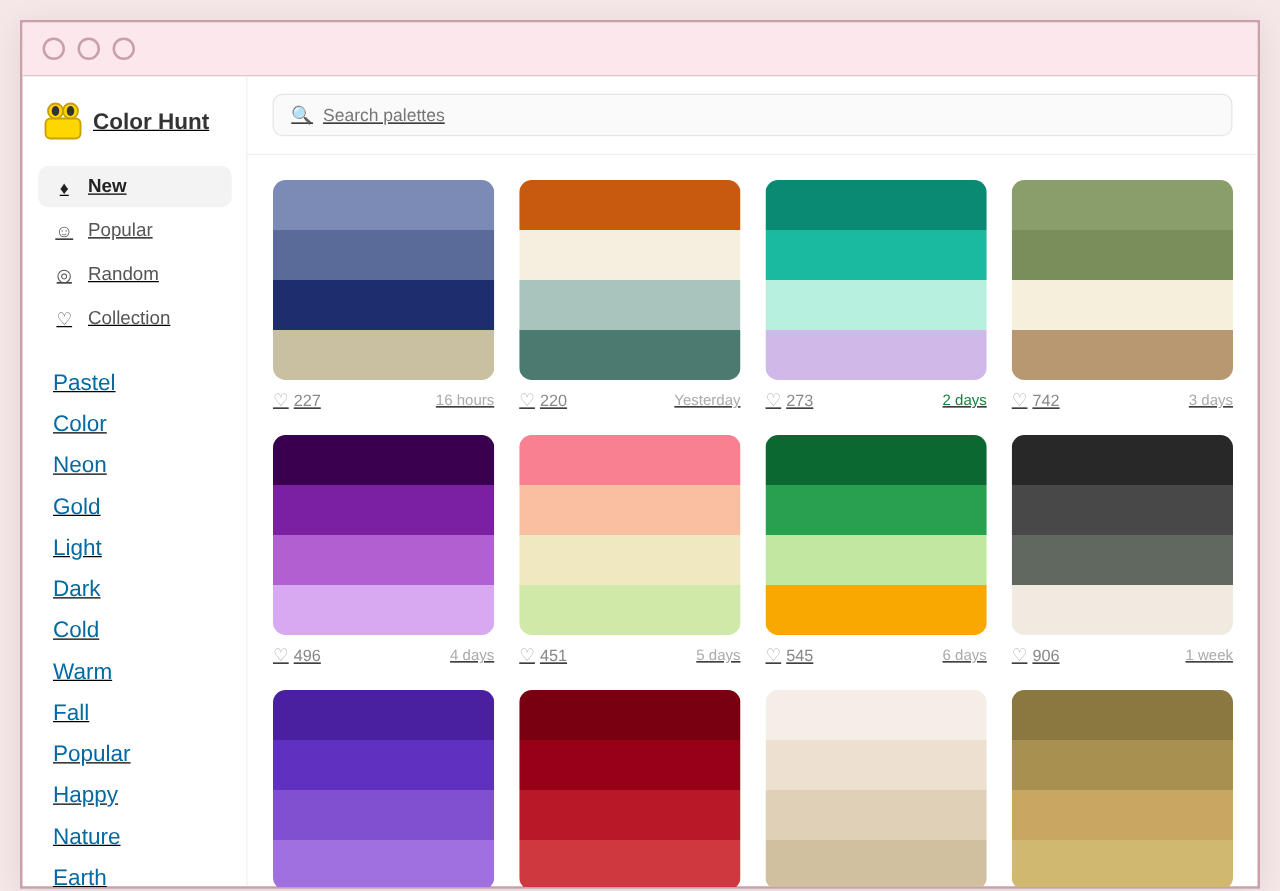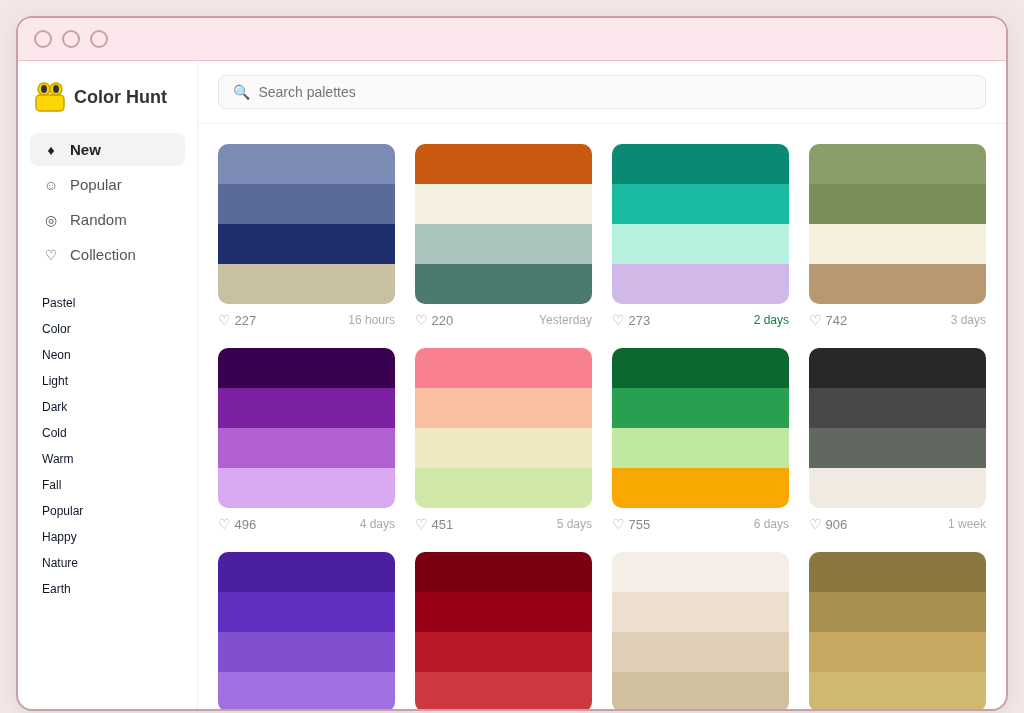"Color Hunt" .browser-window { border-radius: 16px -> 0; text-decoration: none -> underline }
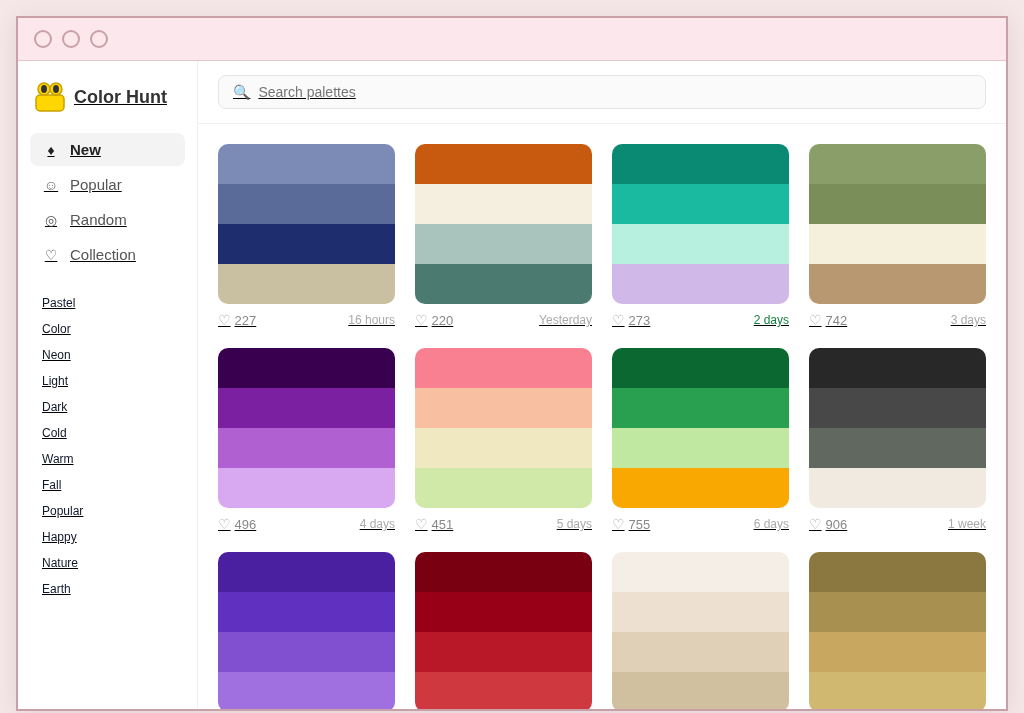"Pastel" .tag-item { color: #0f172a -> #0369a1; font-size: 12px -> 18px }
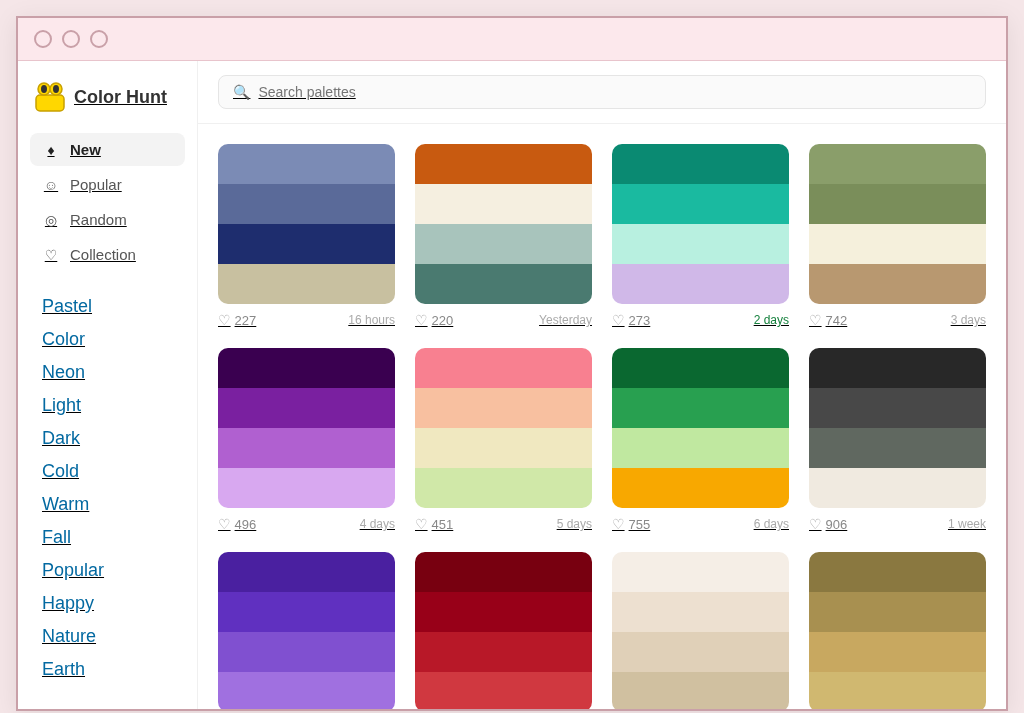"Gold" div.tag-item { html: none -> <div>Gold</div> }
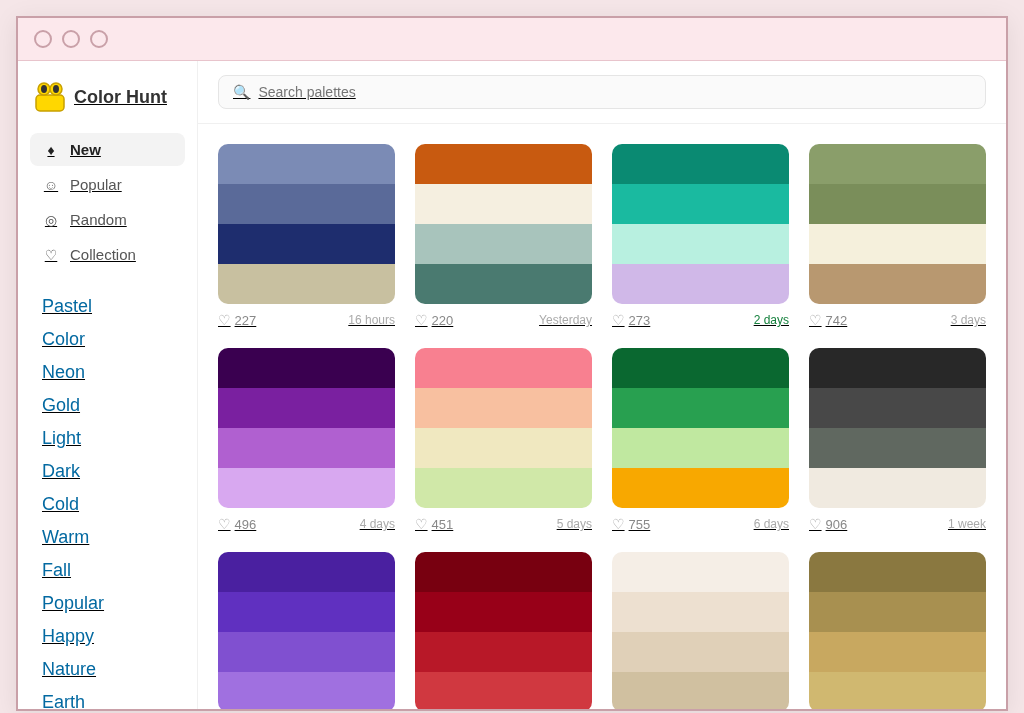"755" span { text: 755 -> 545 }
